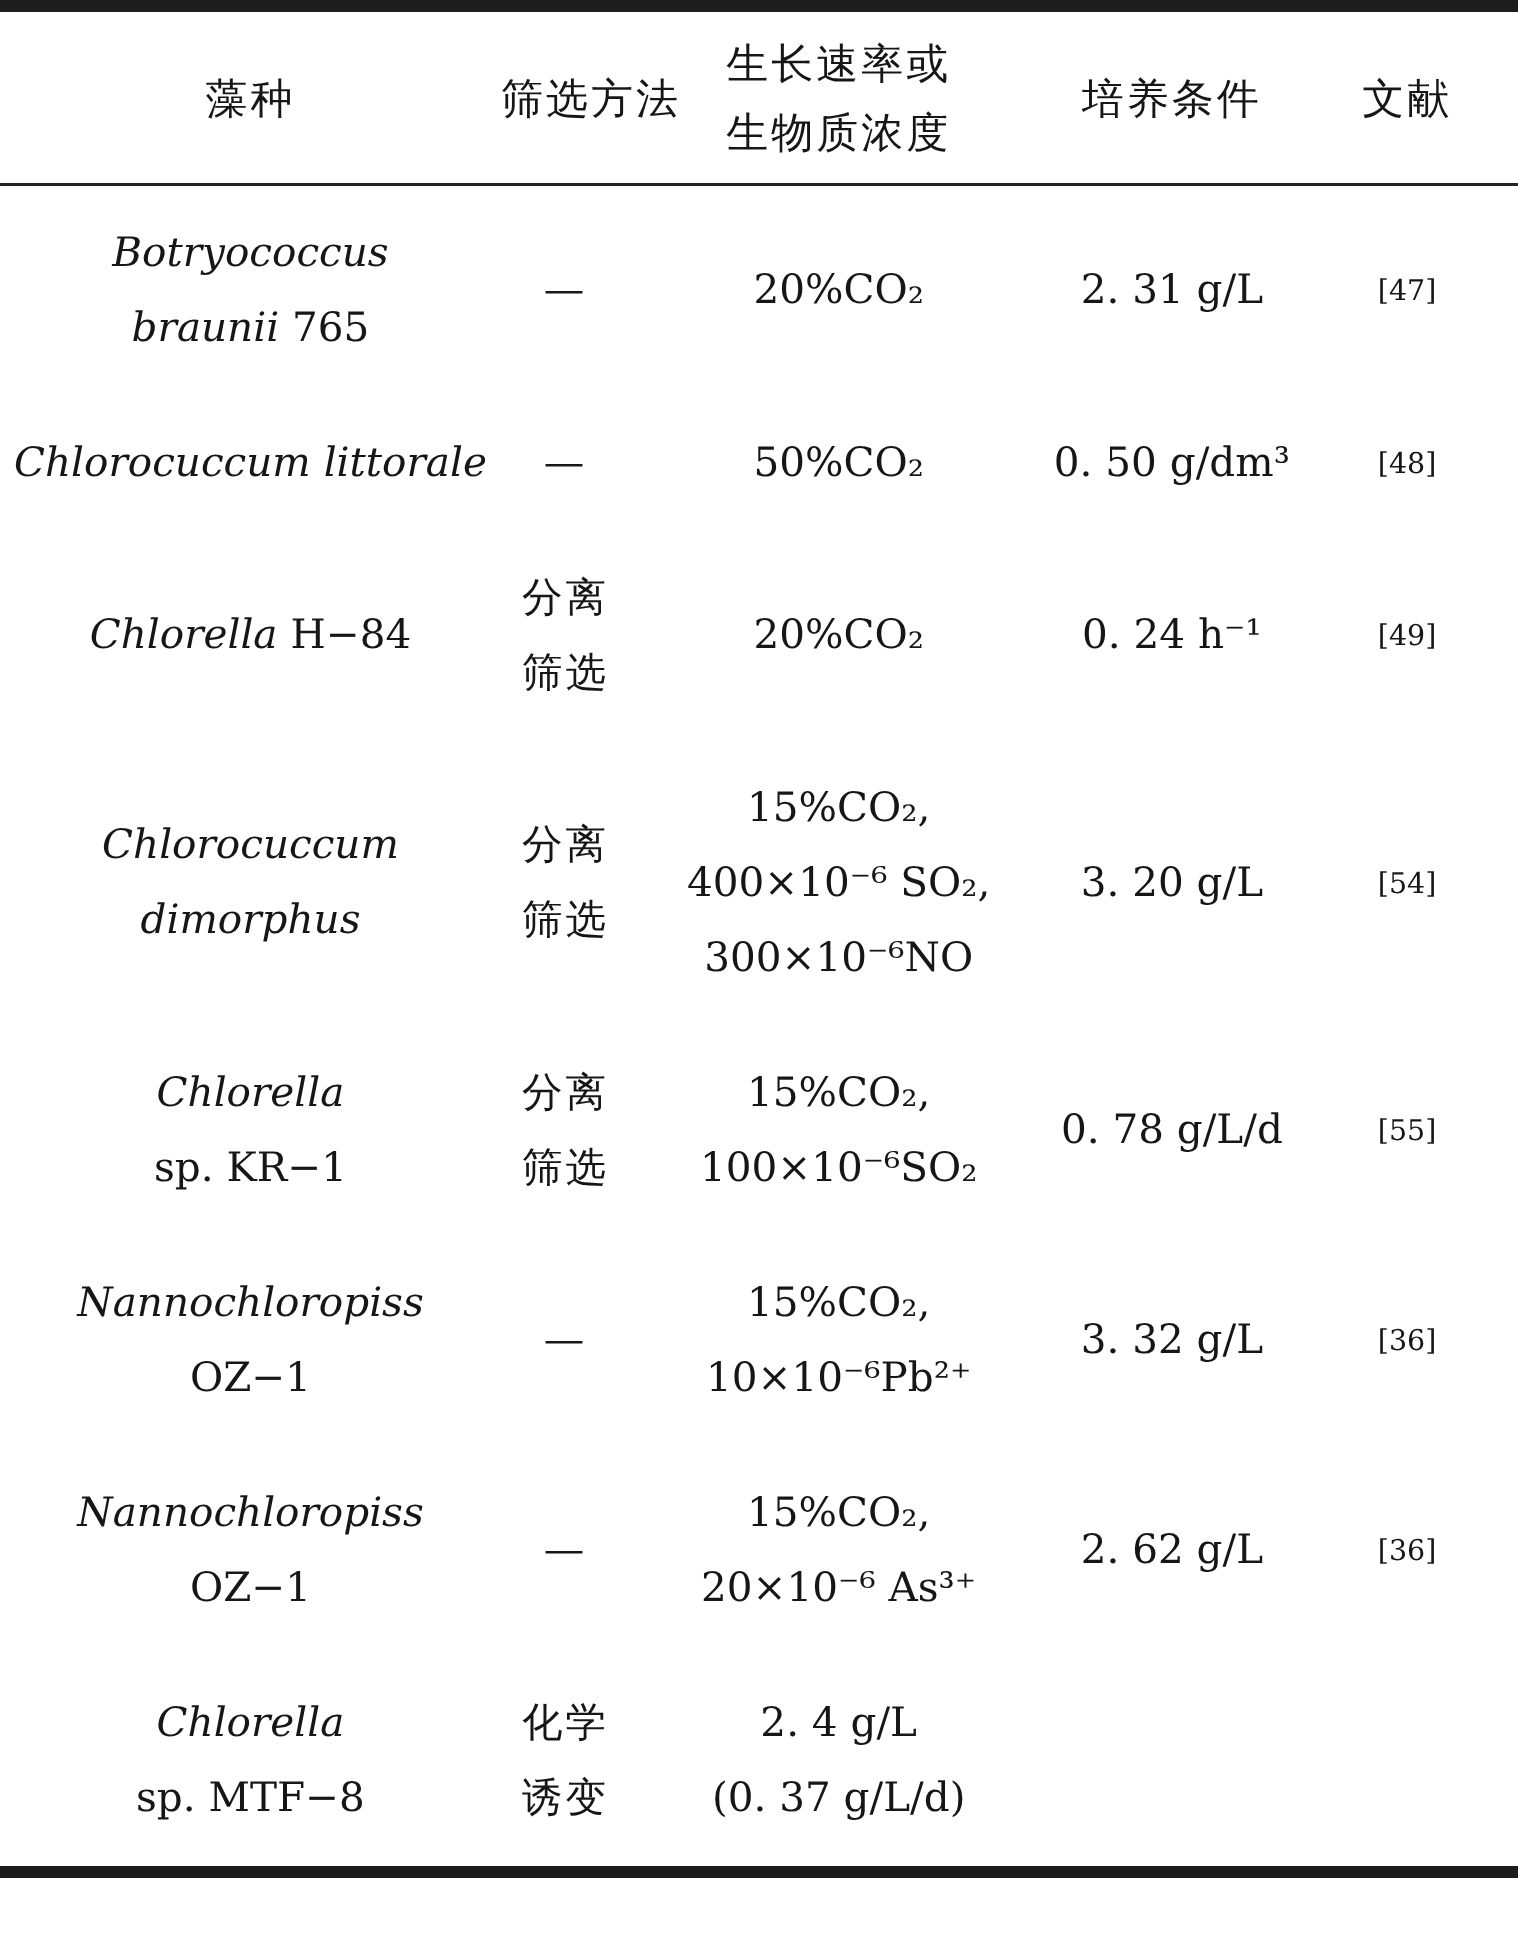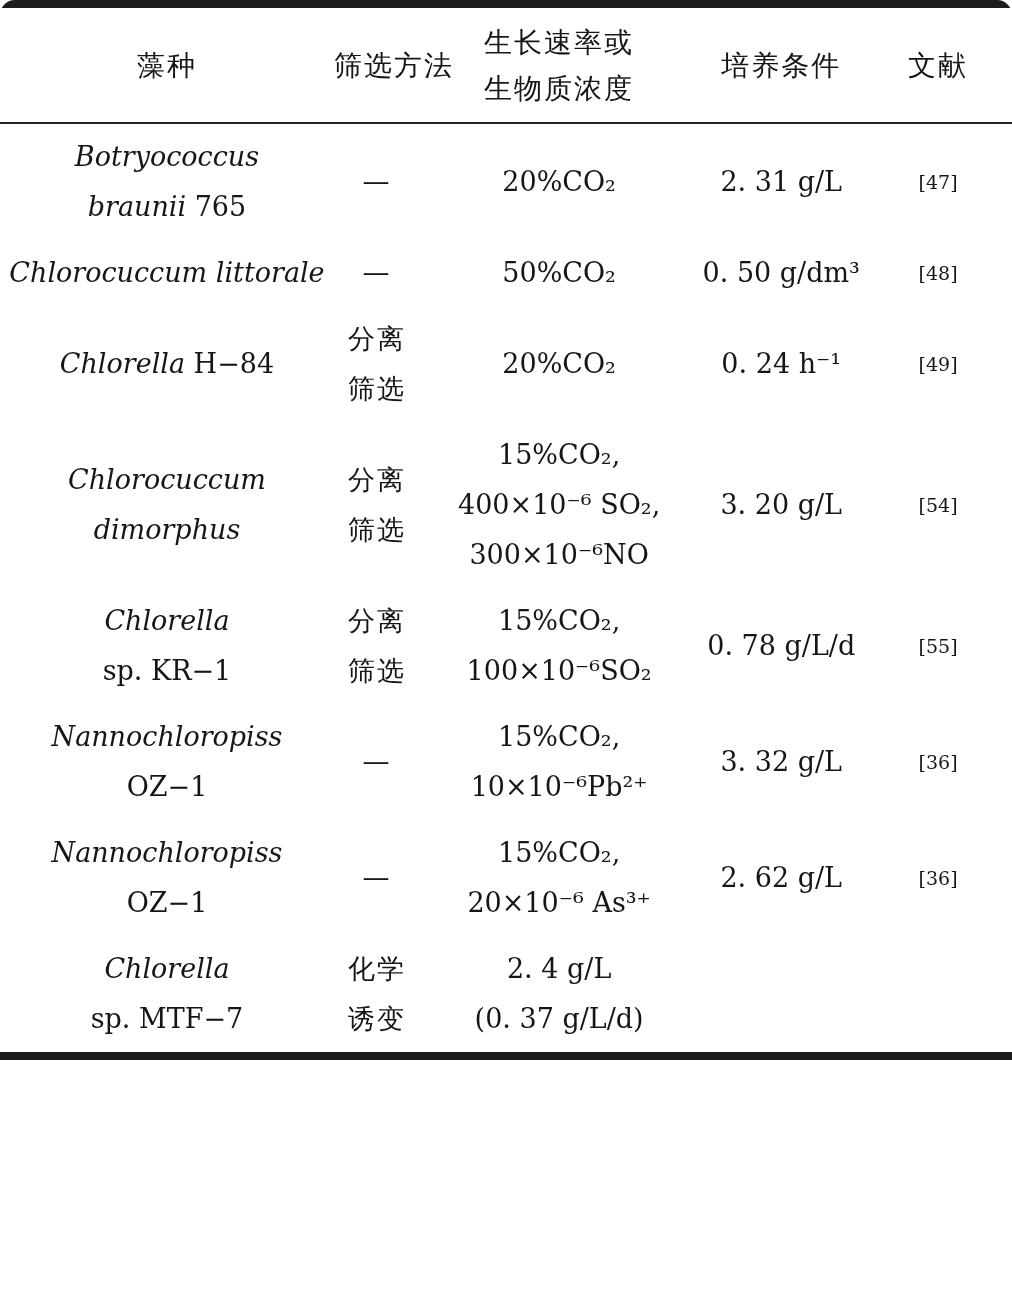"藻种" .page { border-radius: 15px -> none }
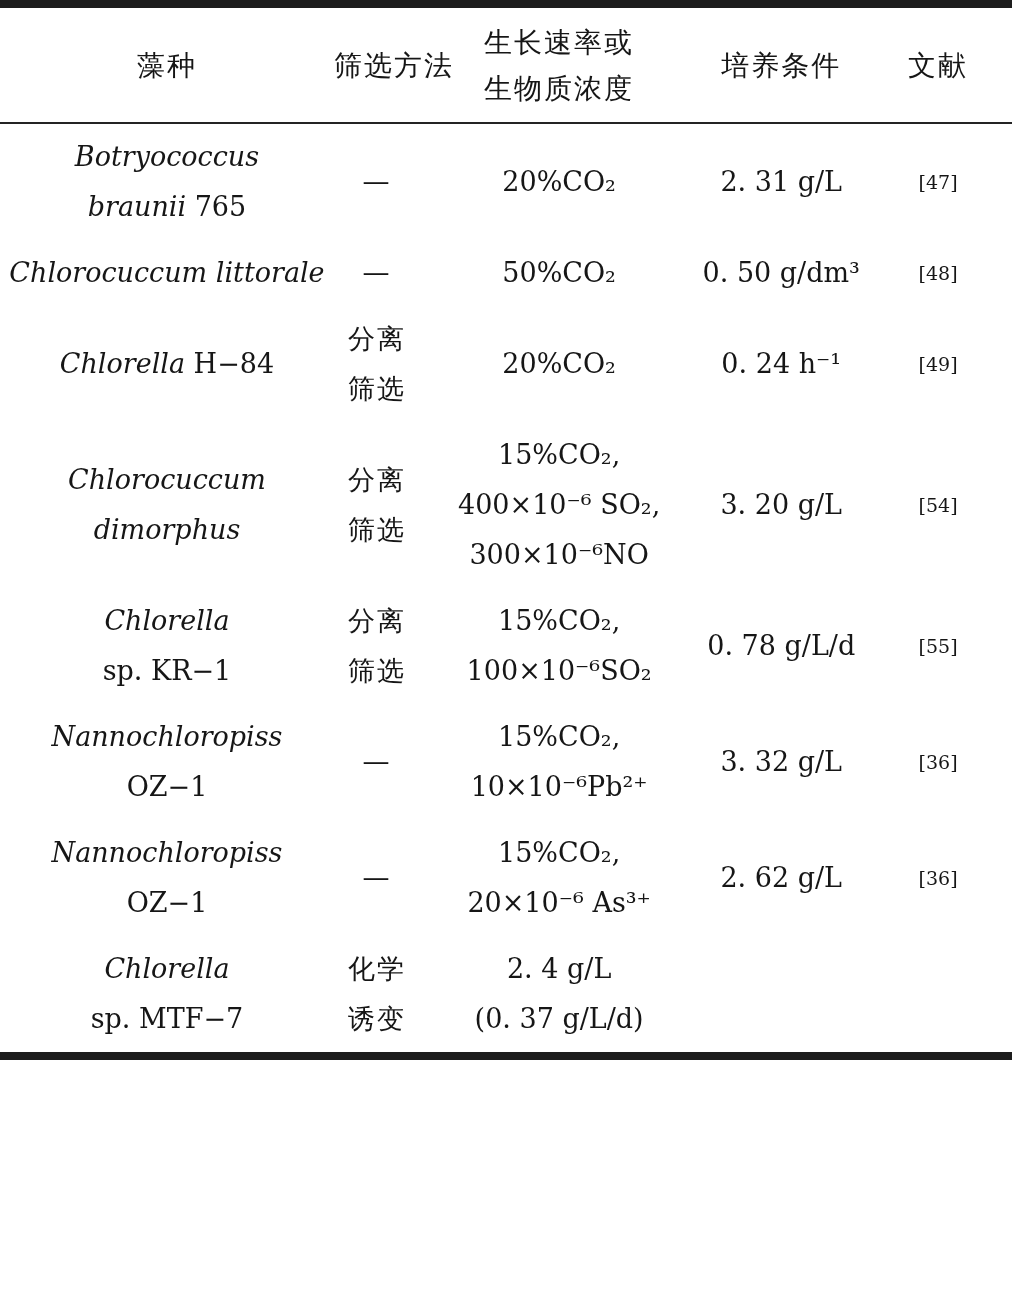"Botryococcus" .tr { padding: 8px 0 -> 20px 0 }
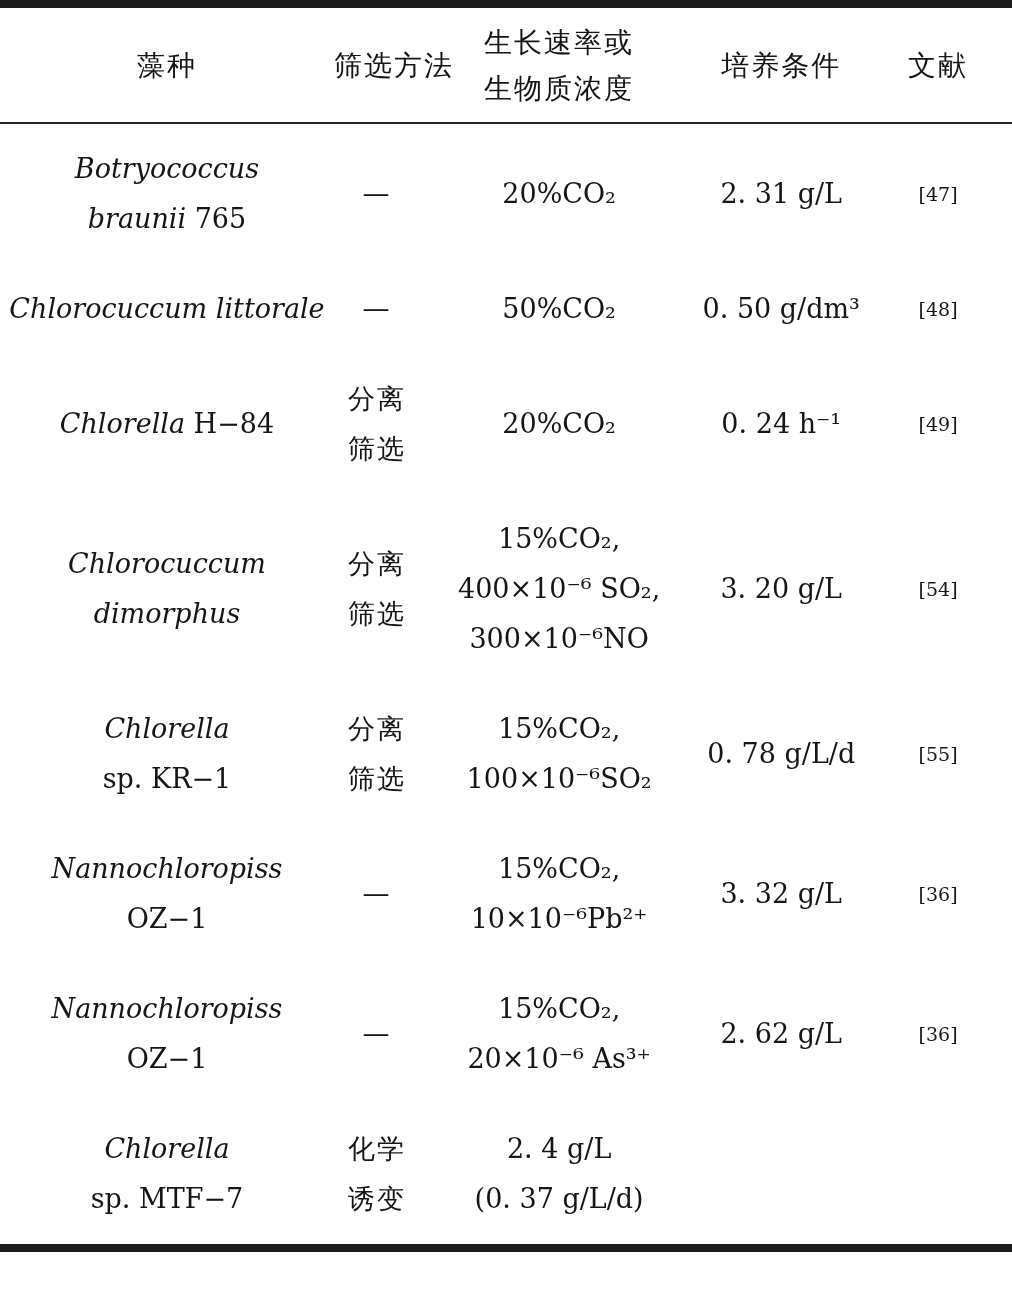"sp. MTF−7" span.rm { text: 7 -> 8 }
